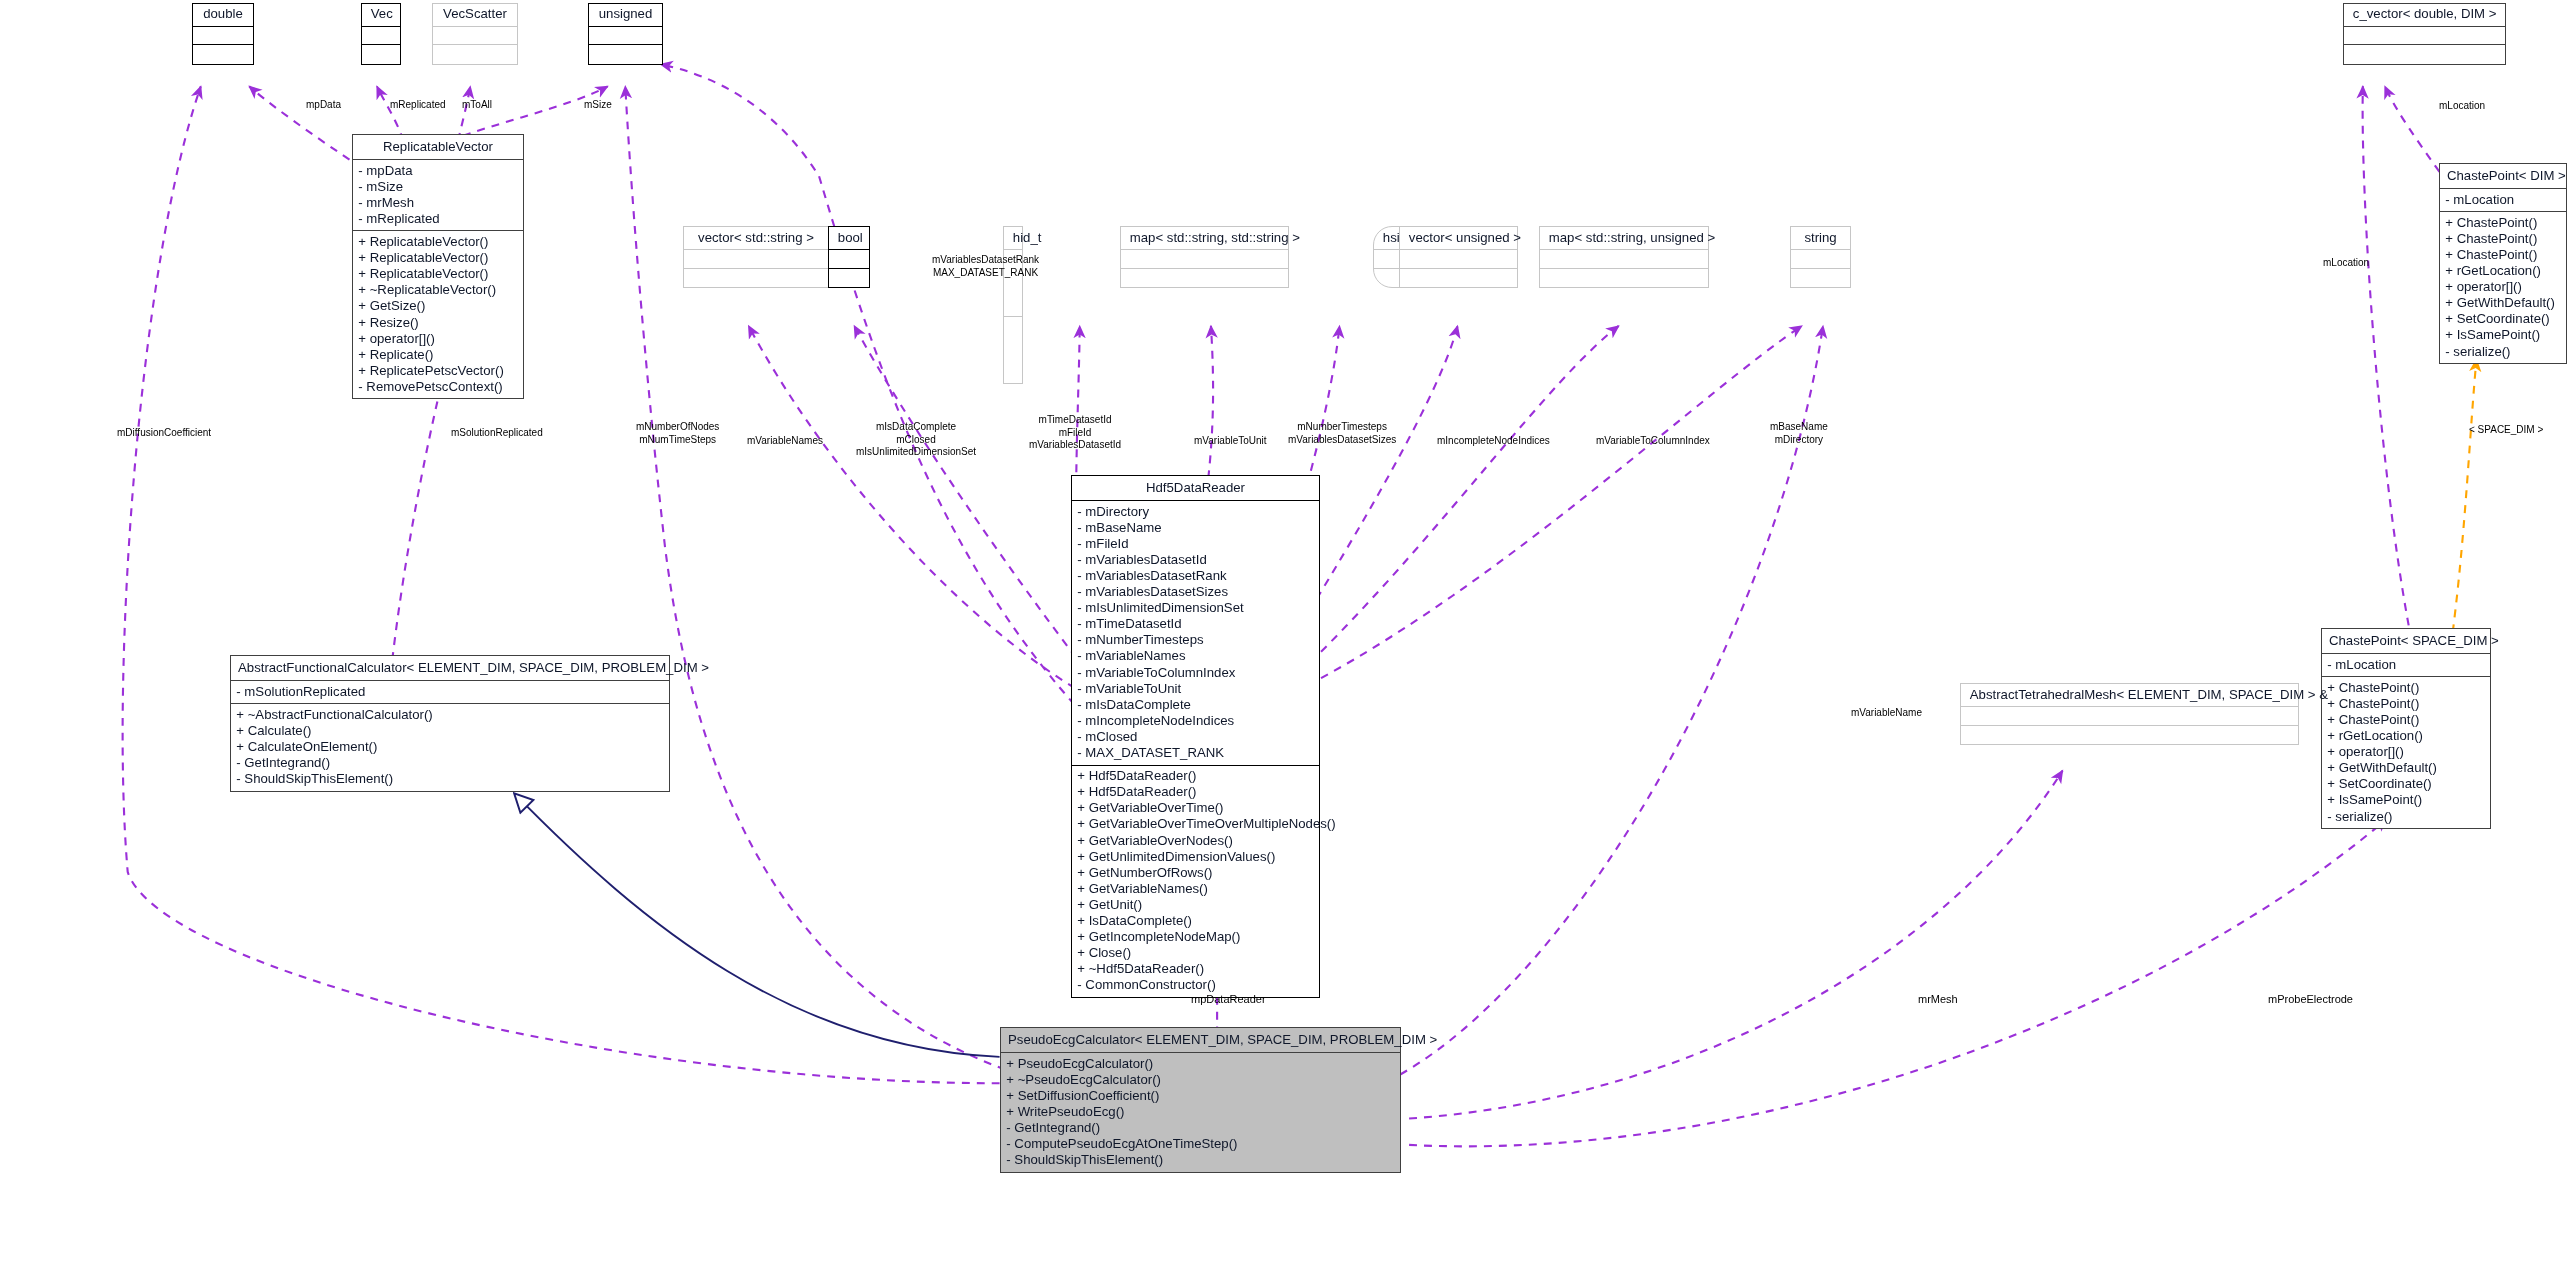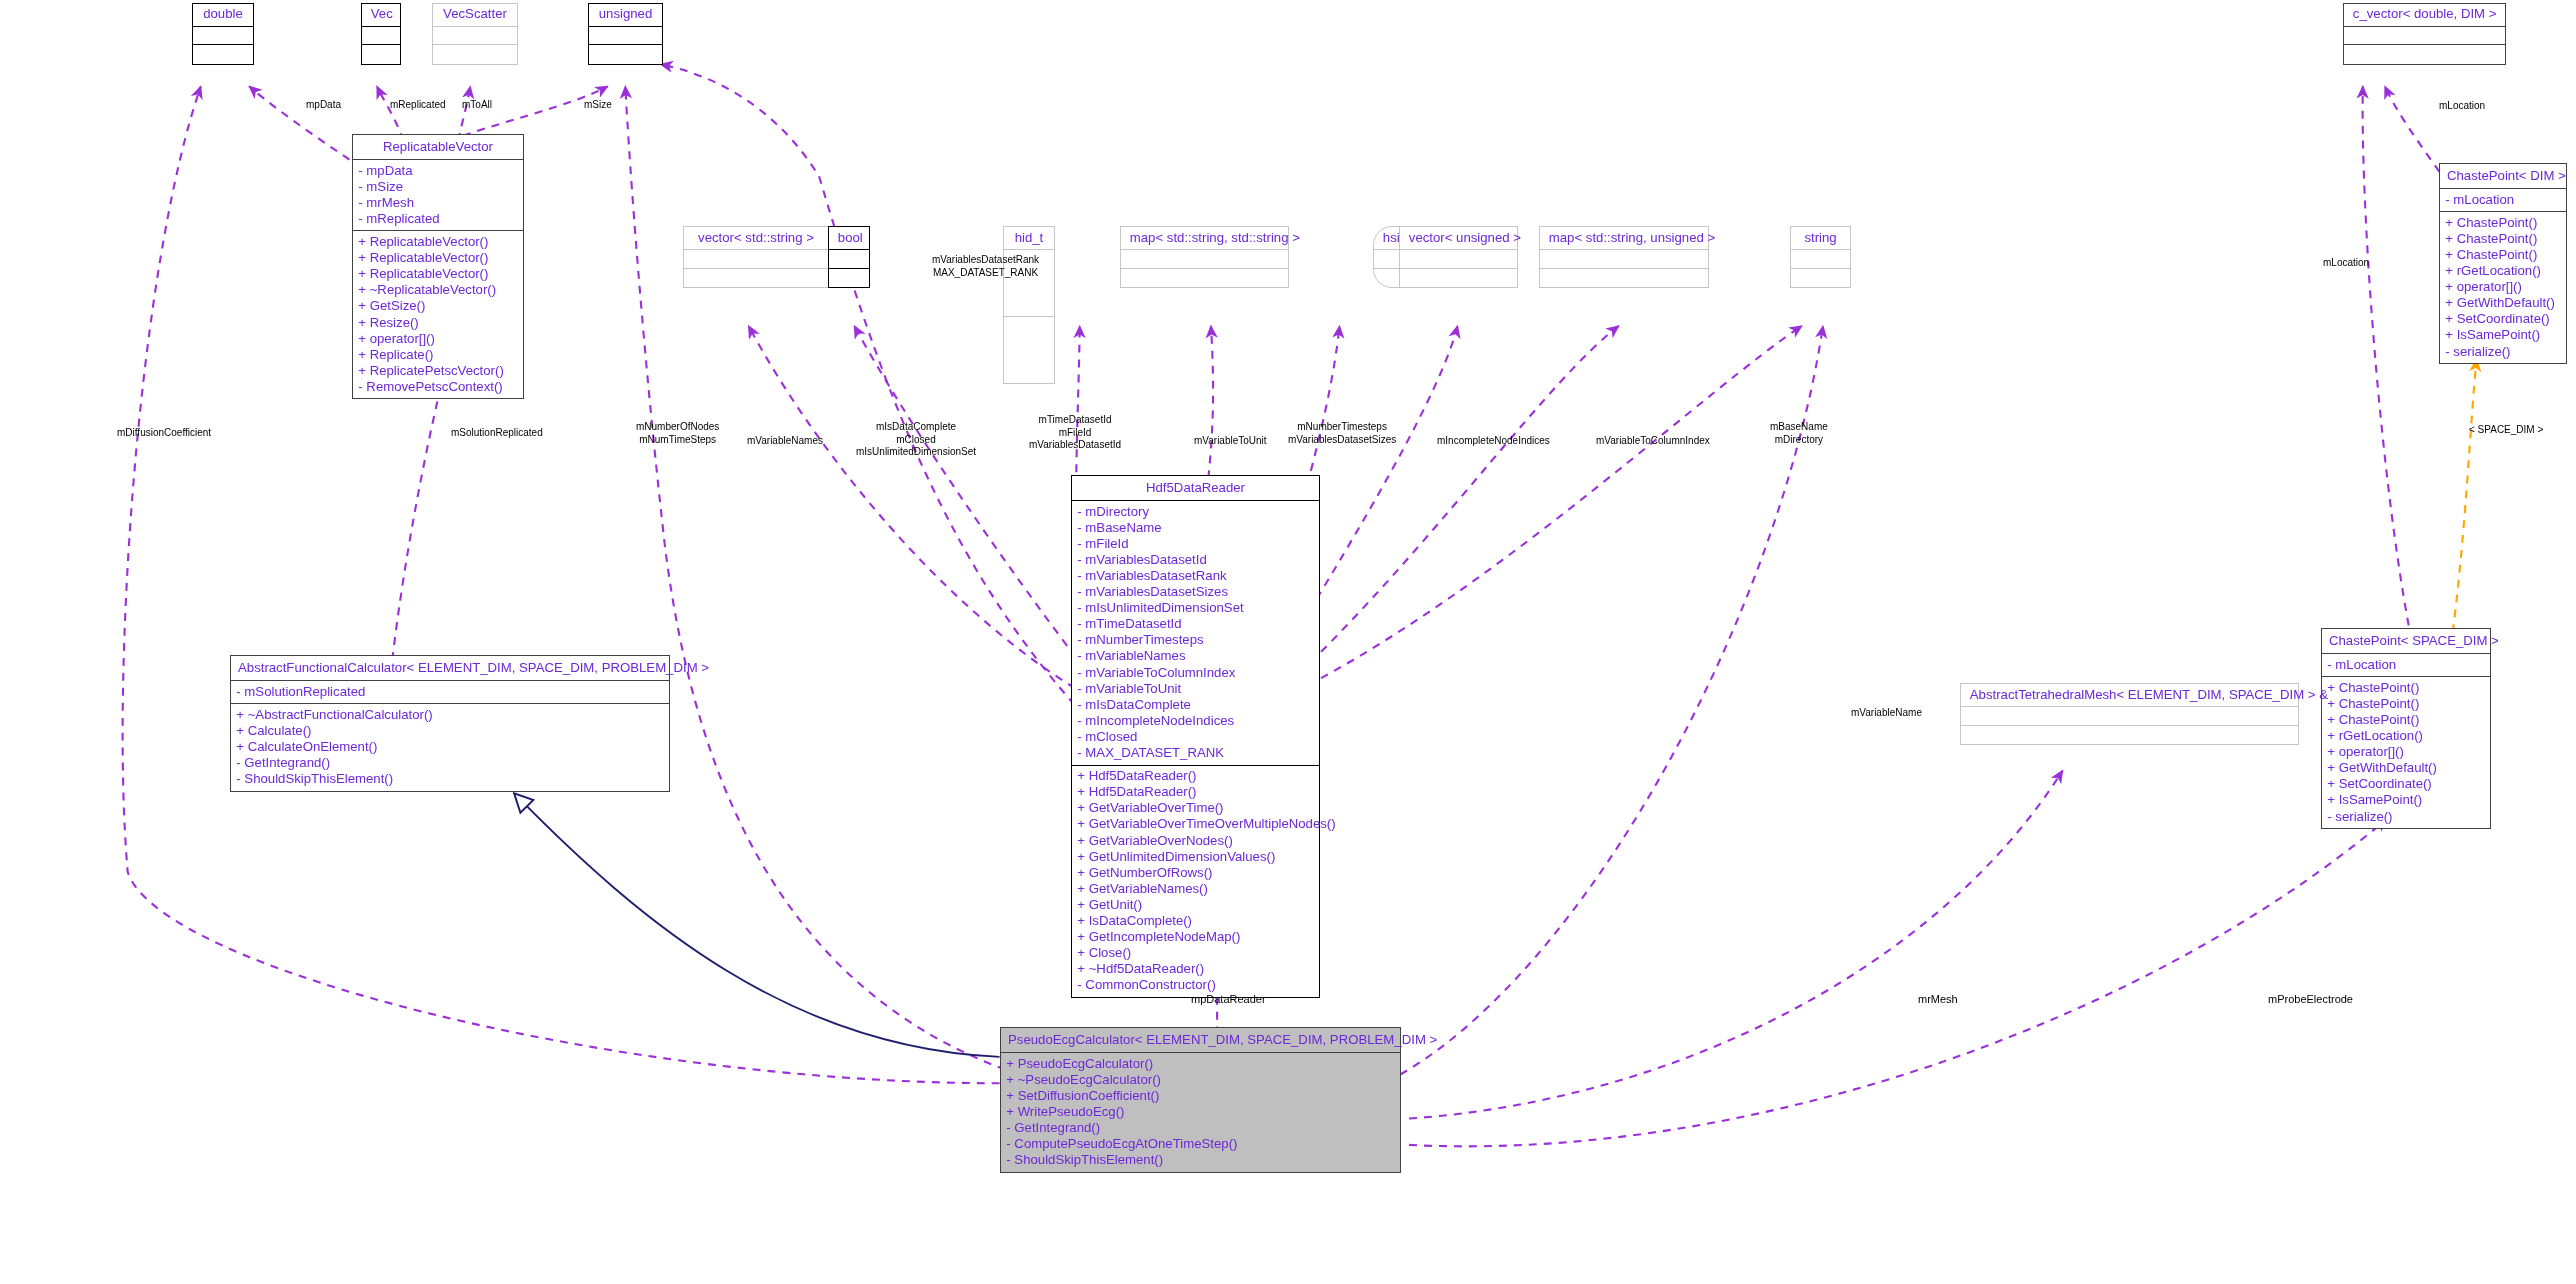"double" .node { color: #6d28d9 -> #0f172a }
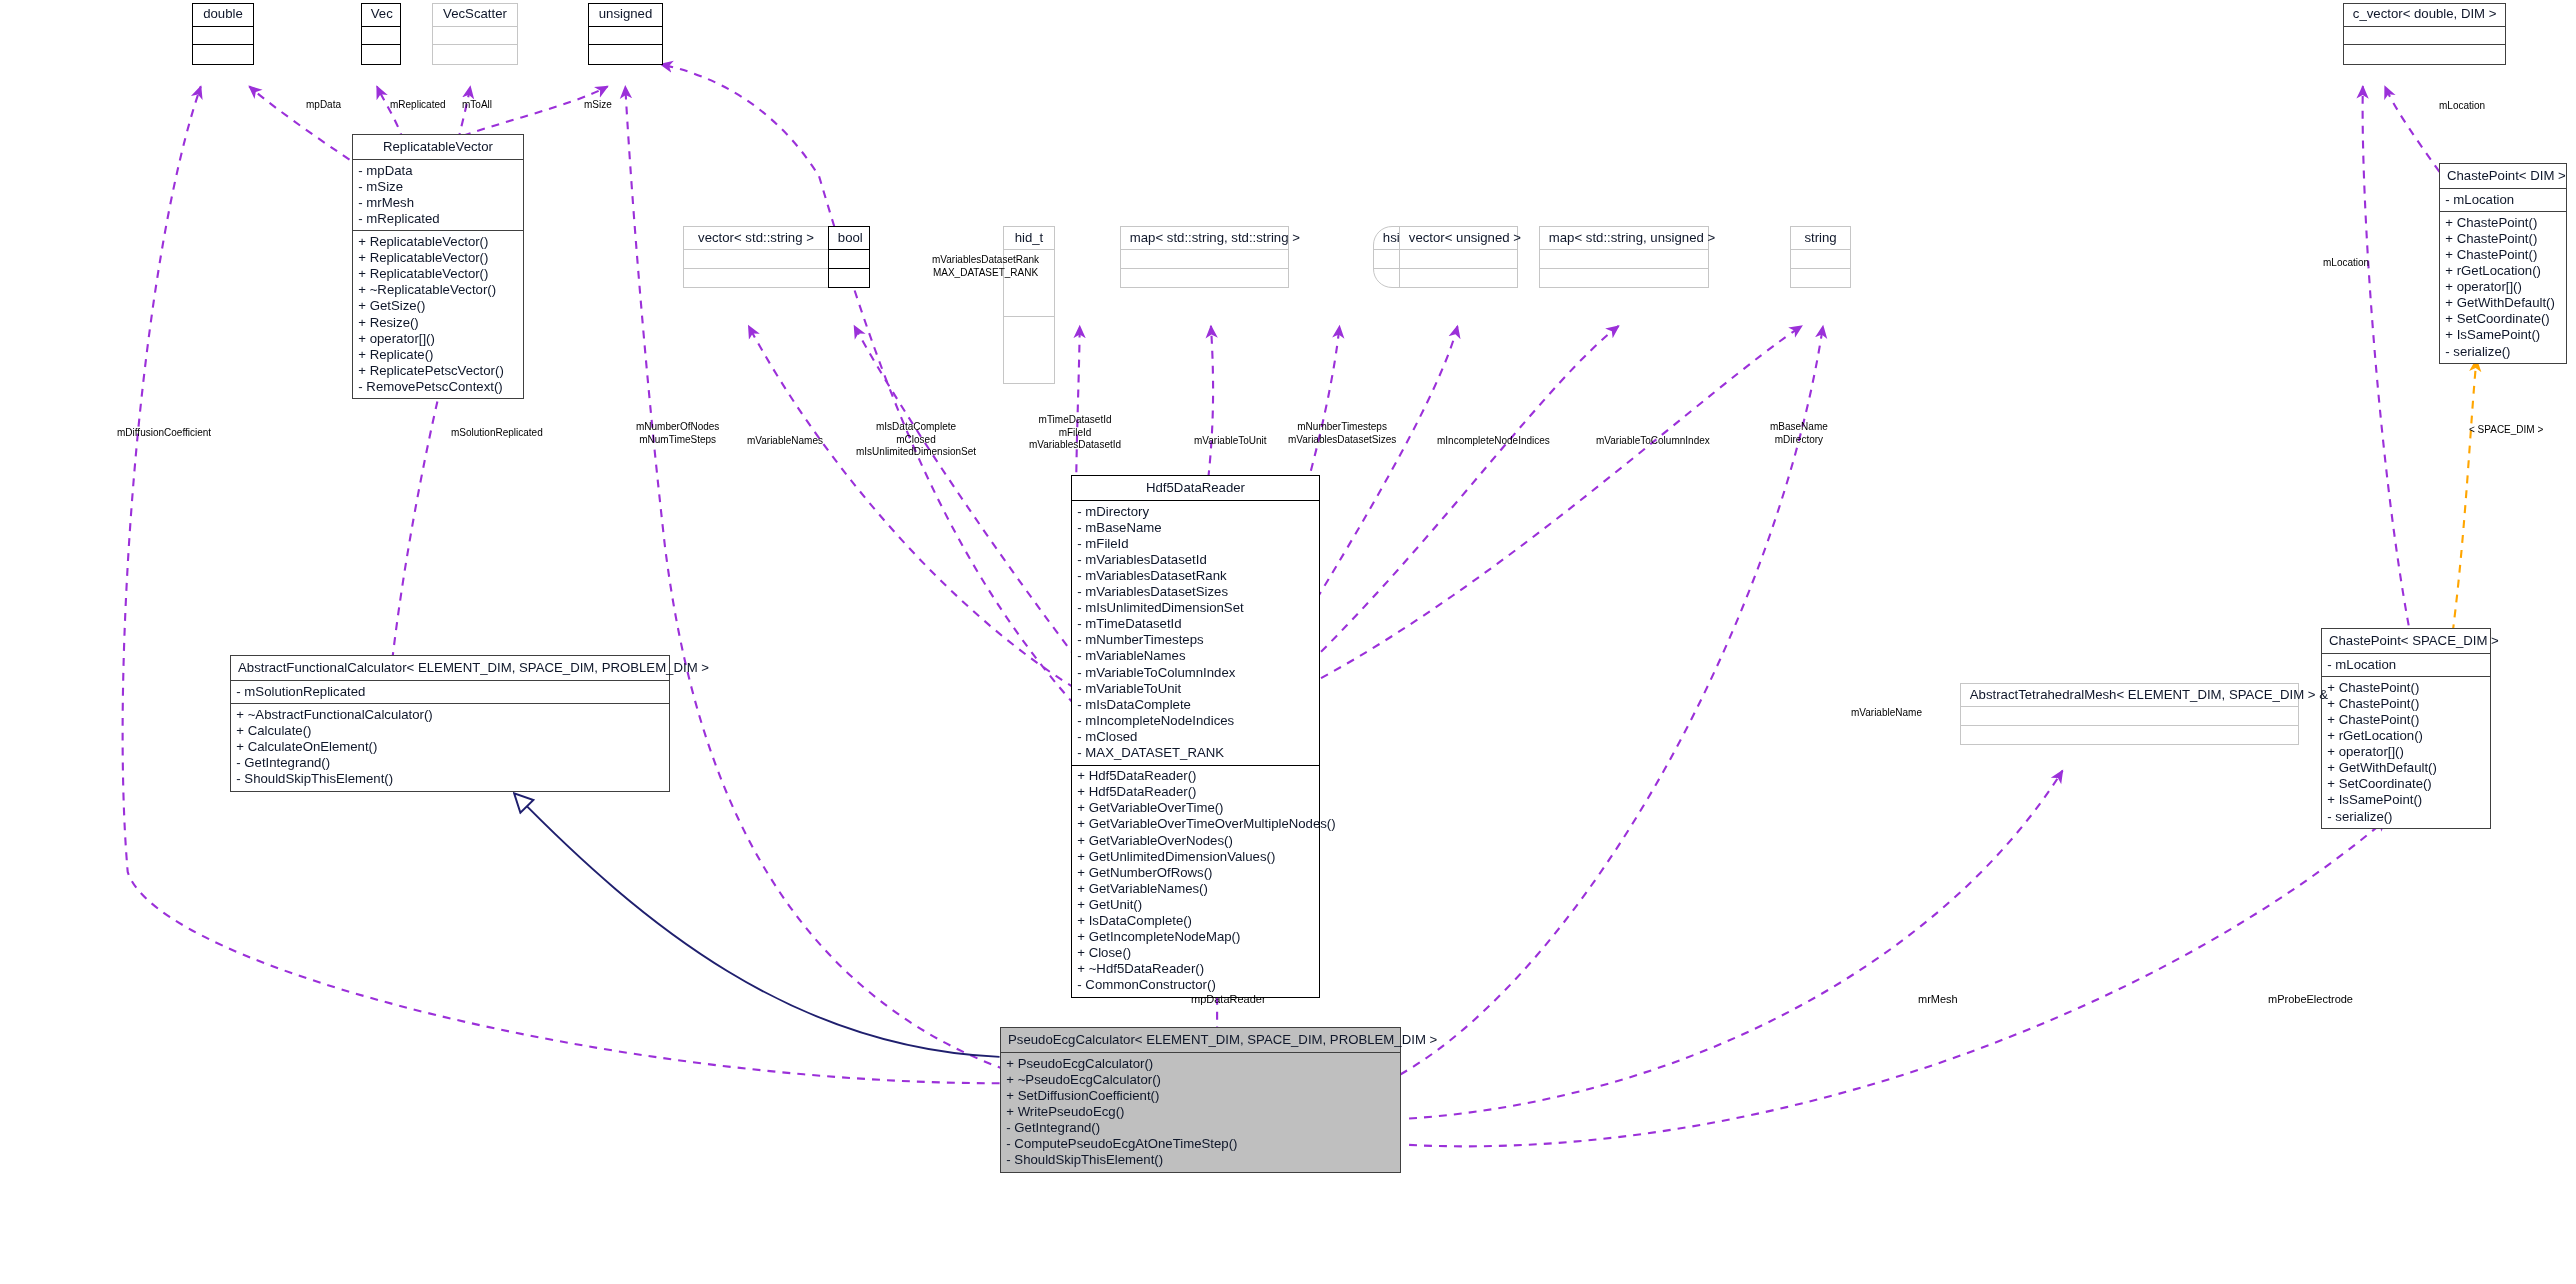"hid_t" div.node { width: 52px -> 20px }
